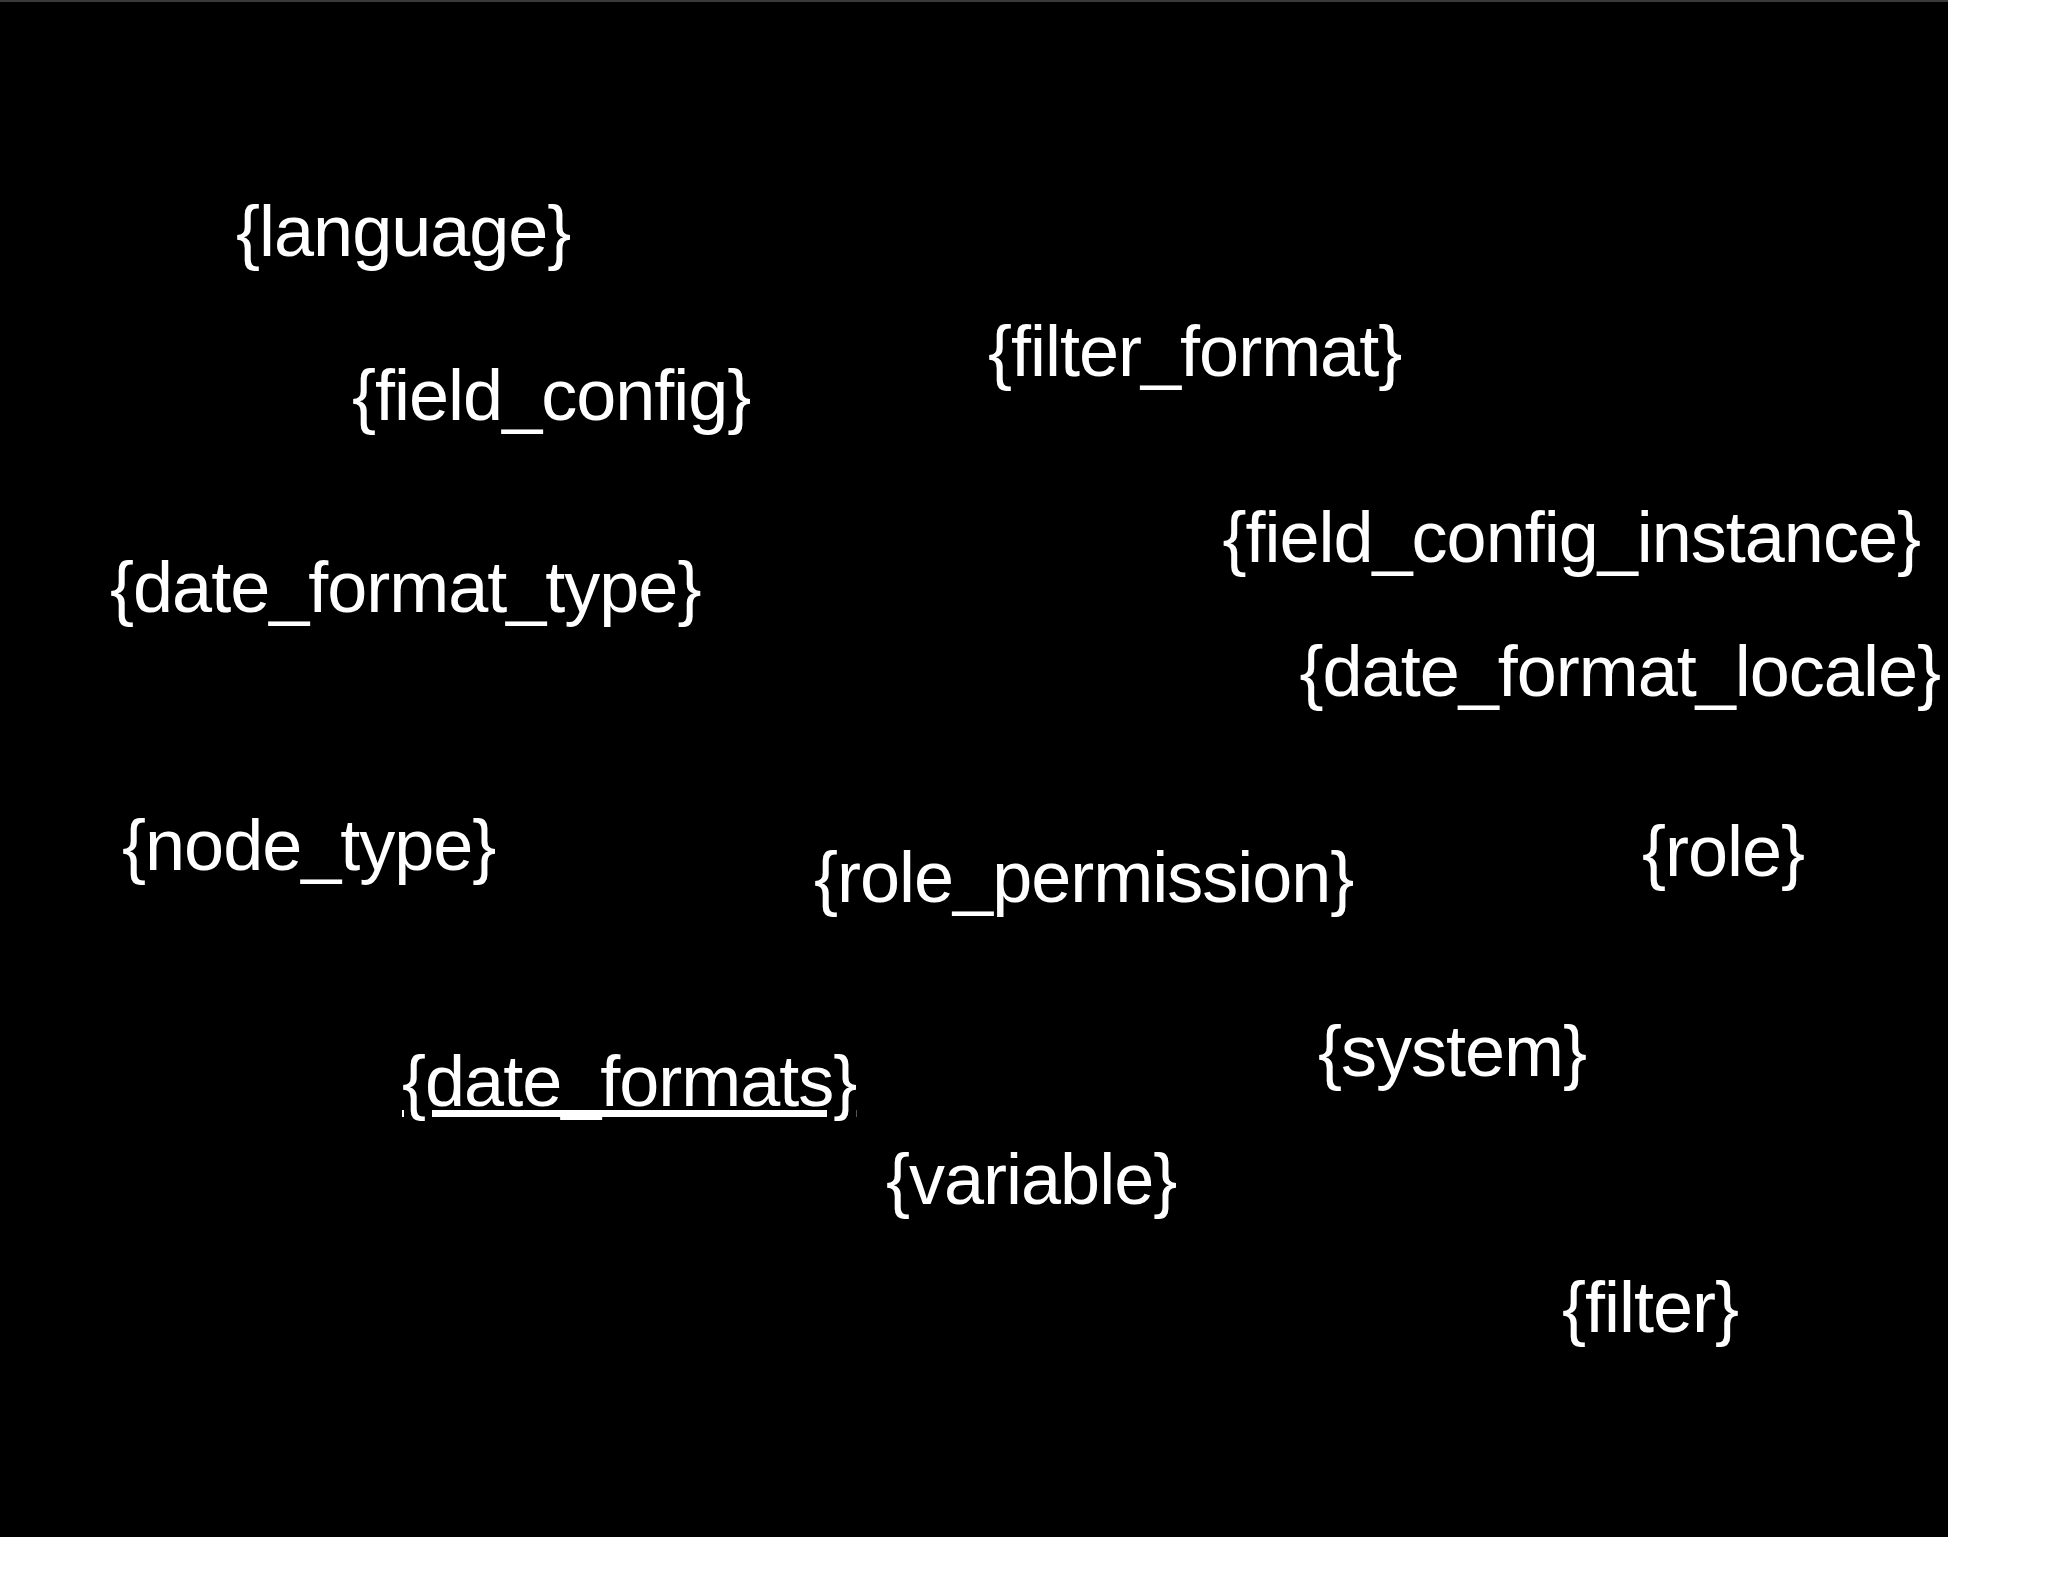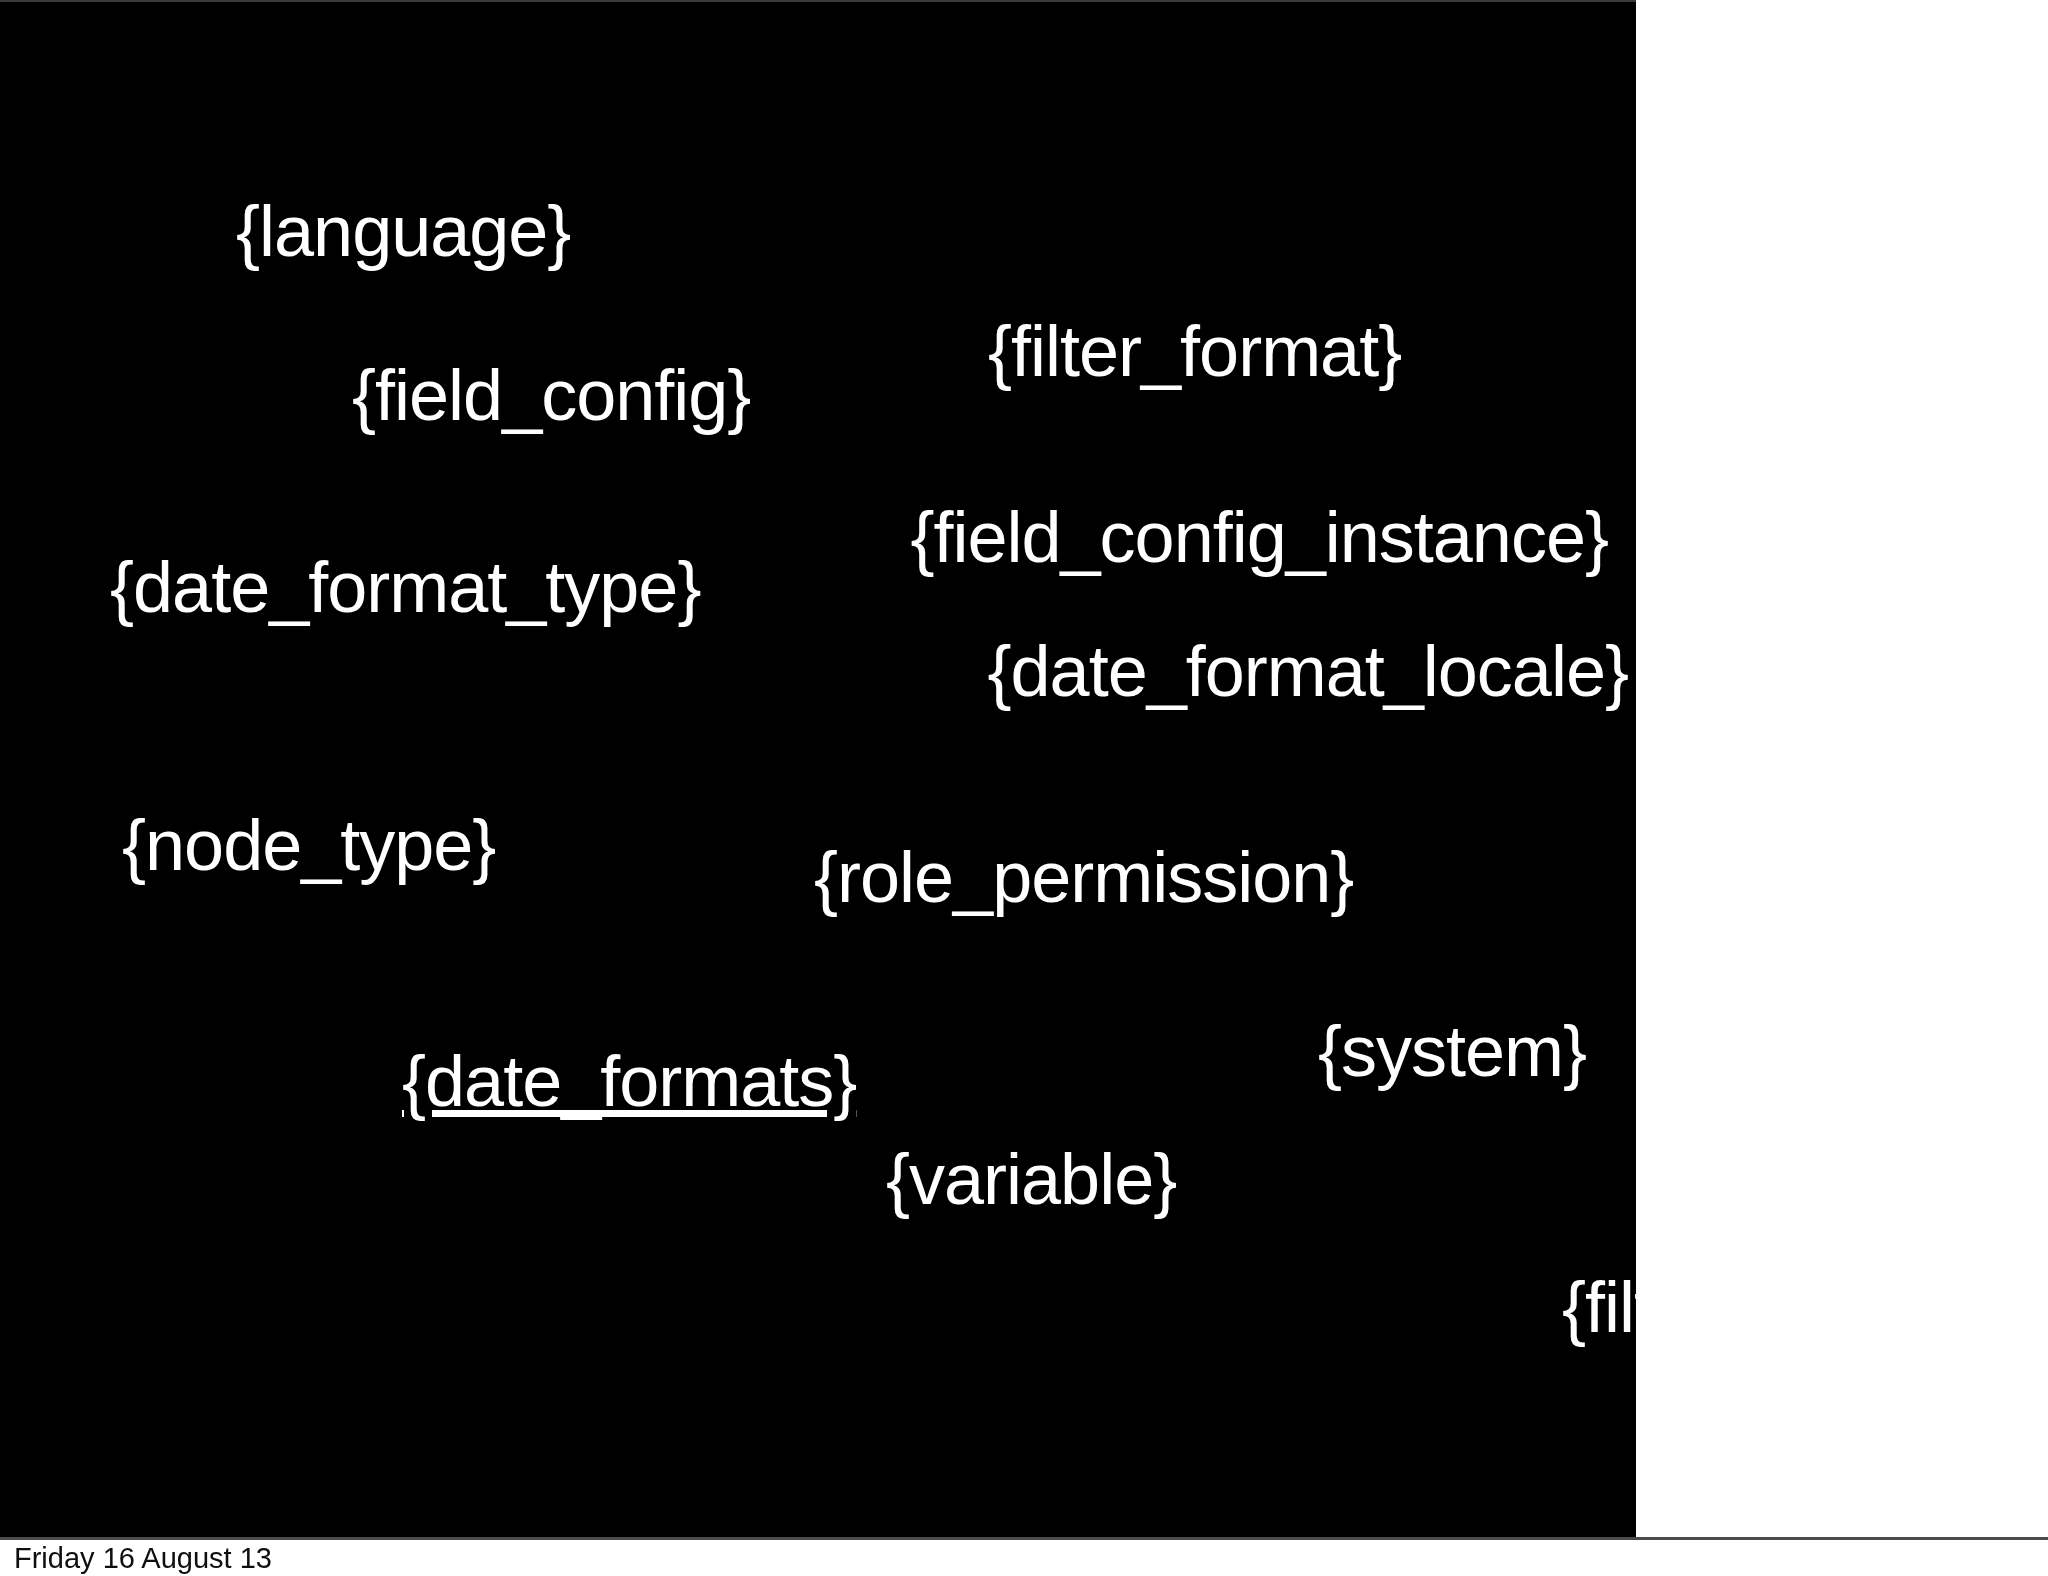"{language}" .slide { width: 1636px -> 1948px }
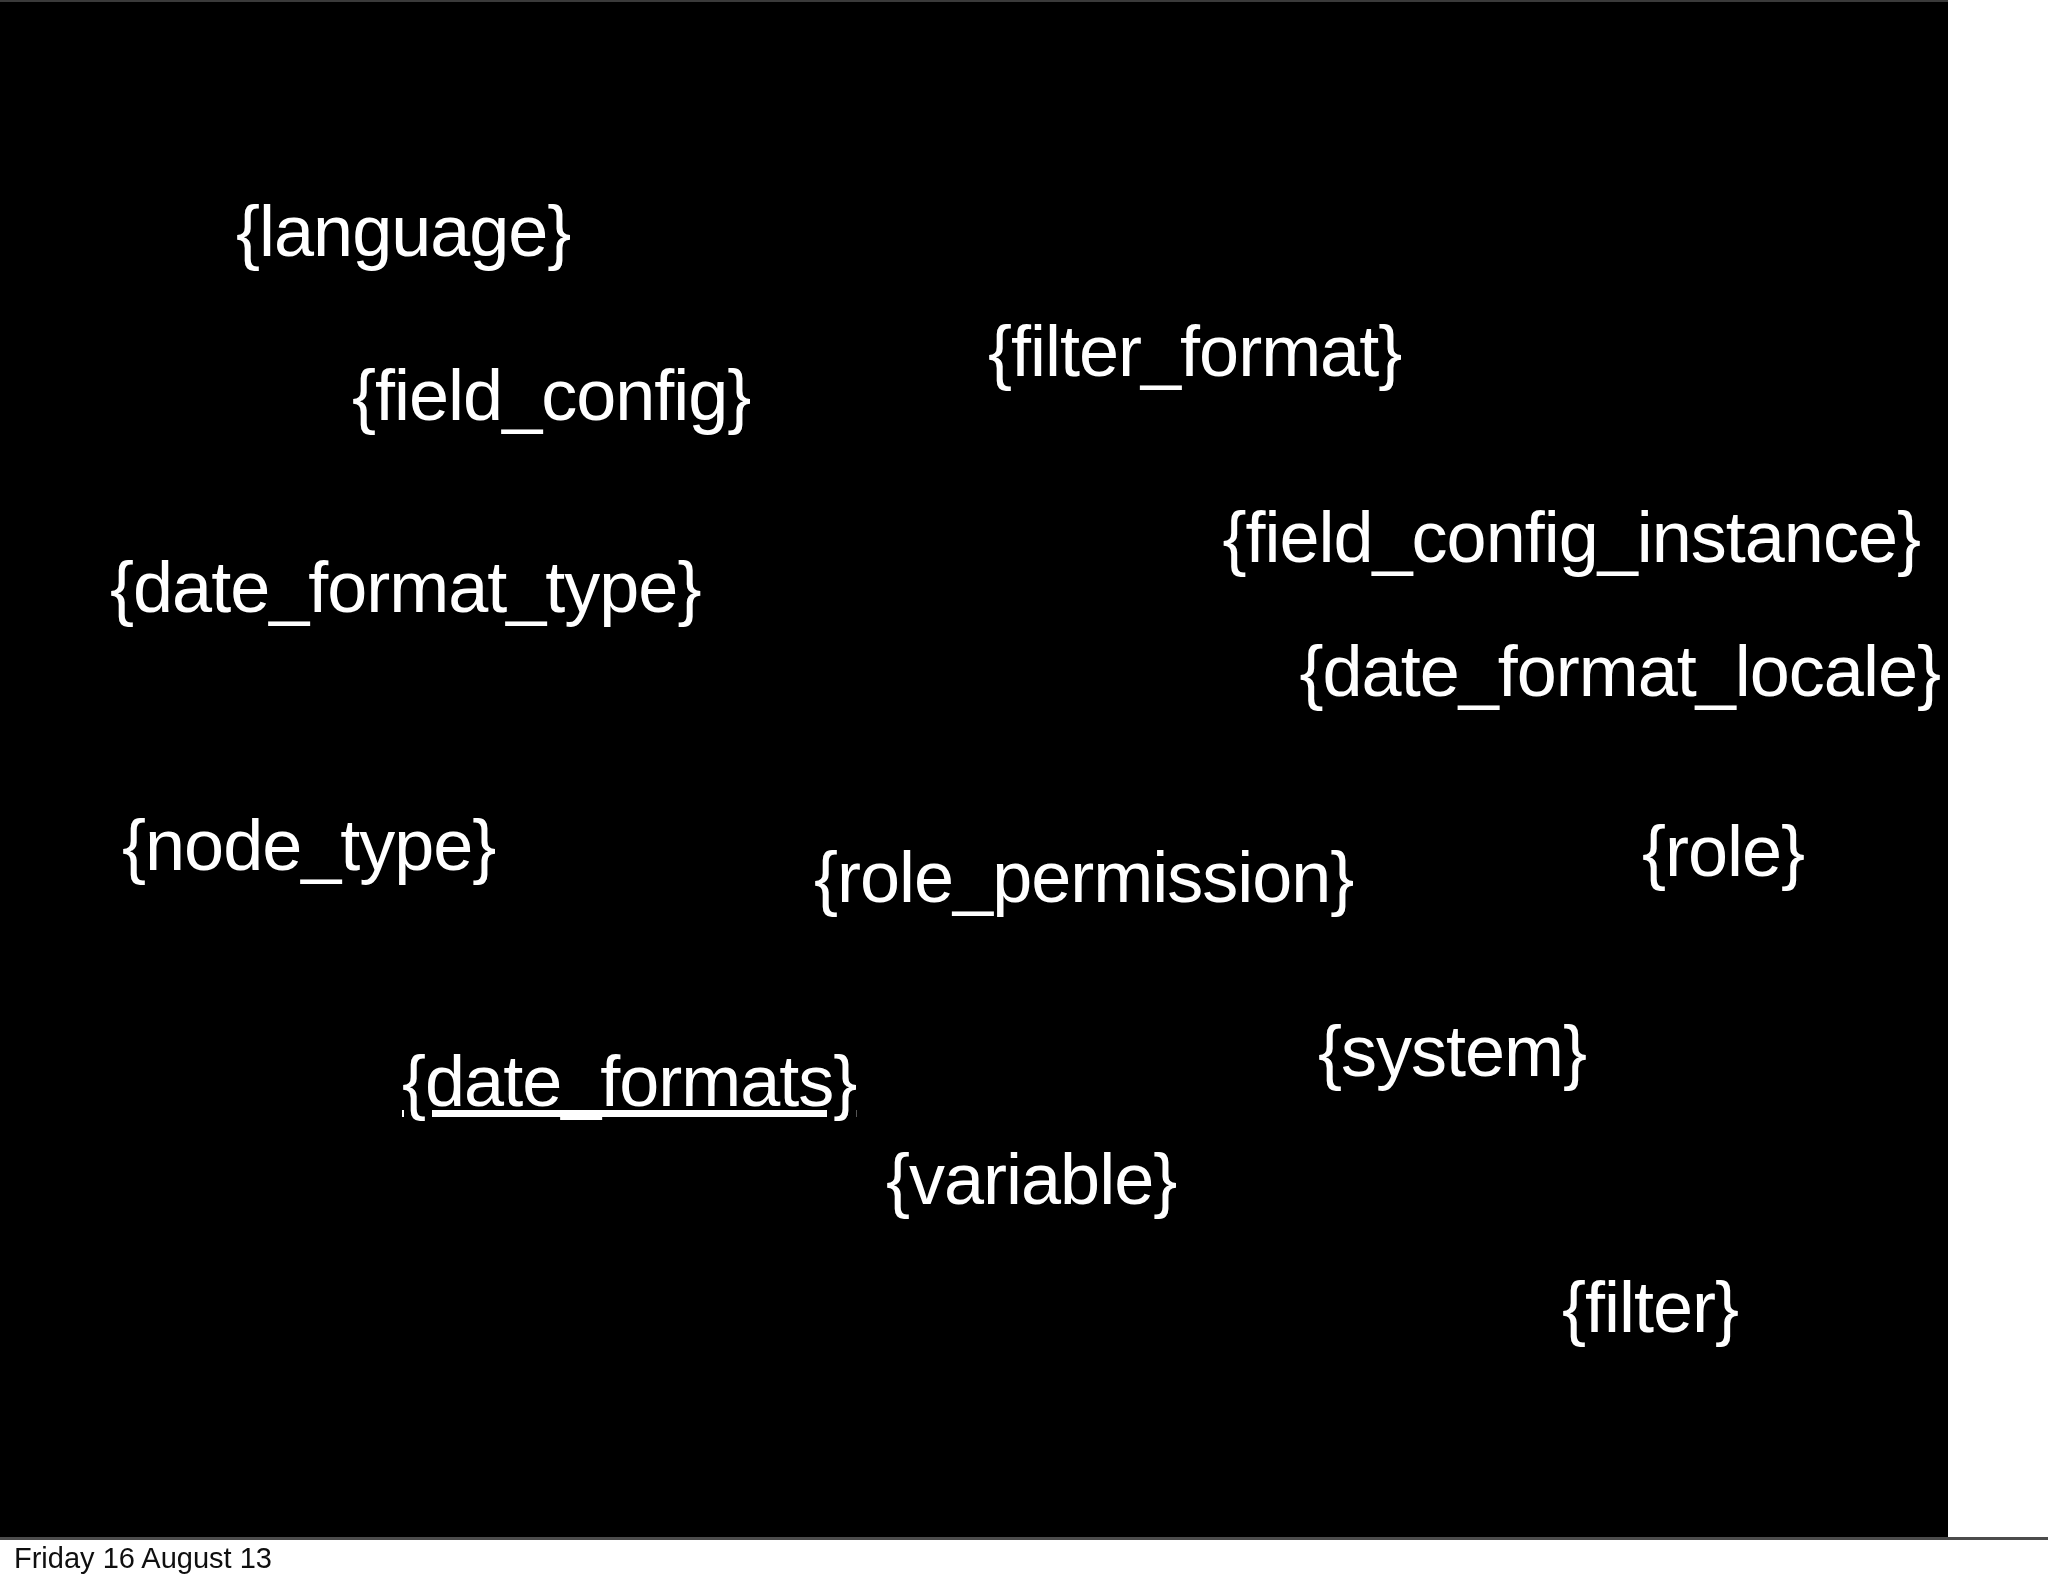"Friday 16 August 13" div.footer { html: <div> <span>Friday 16 August 13</span> </div> -> none }
